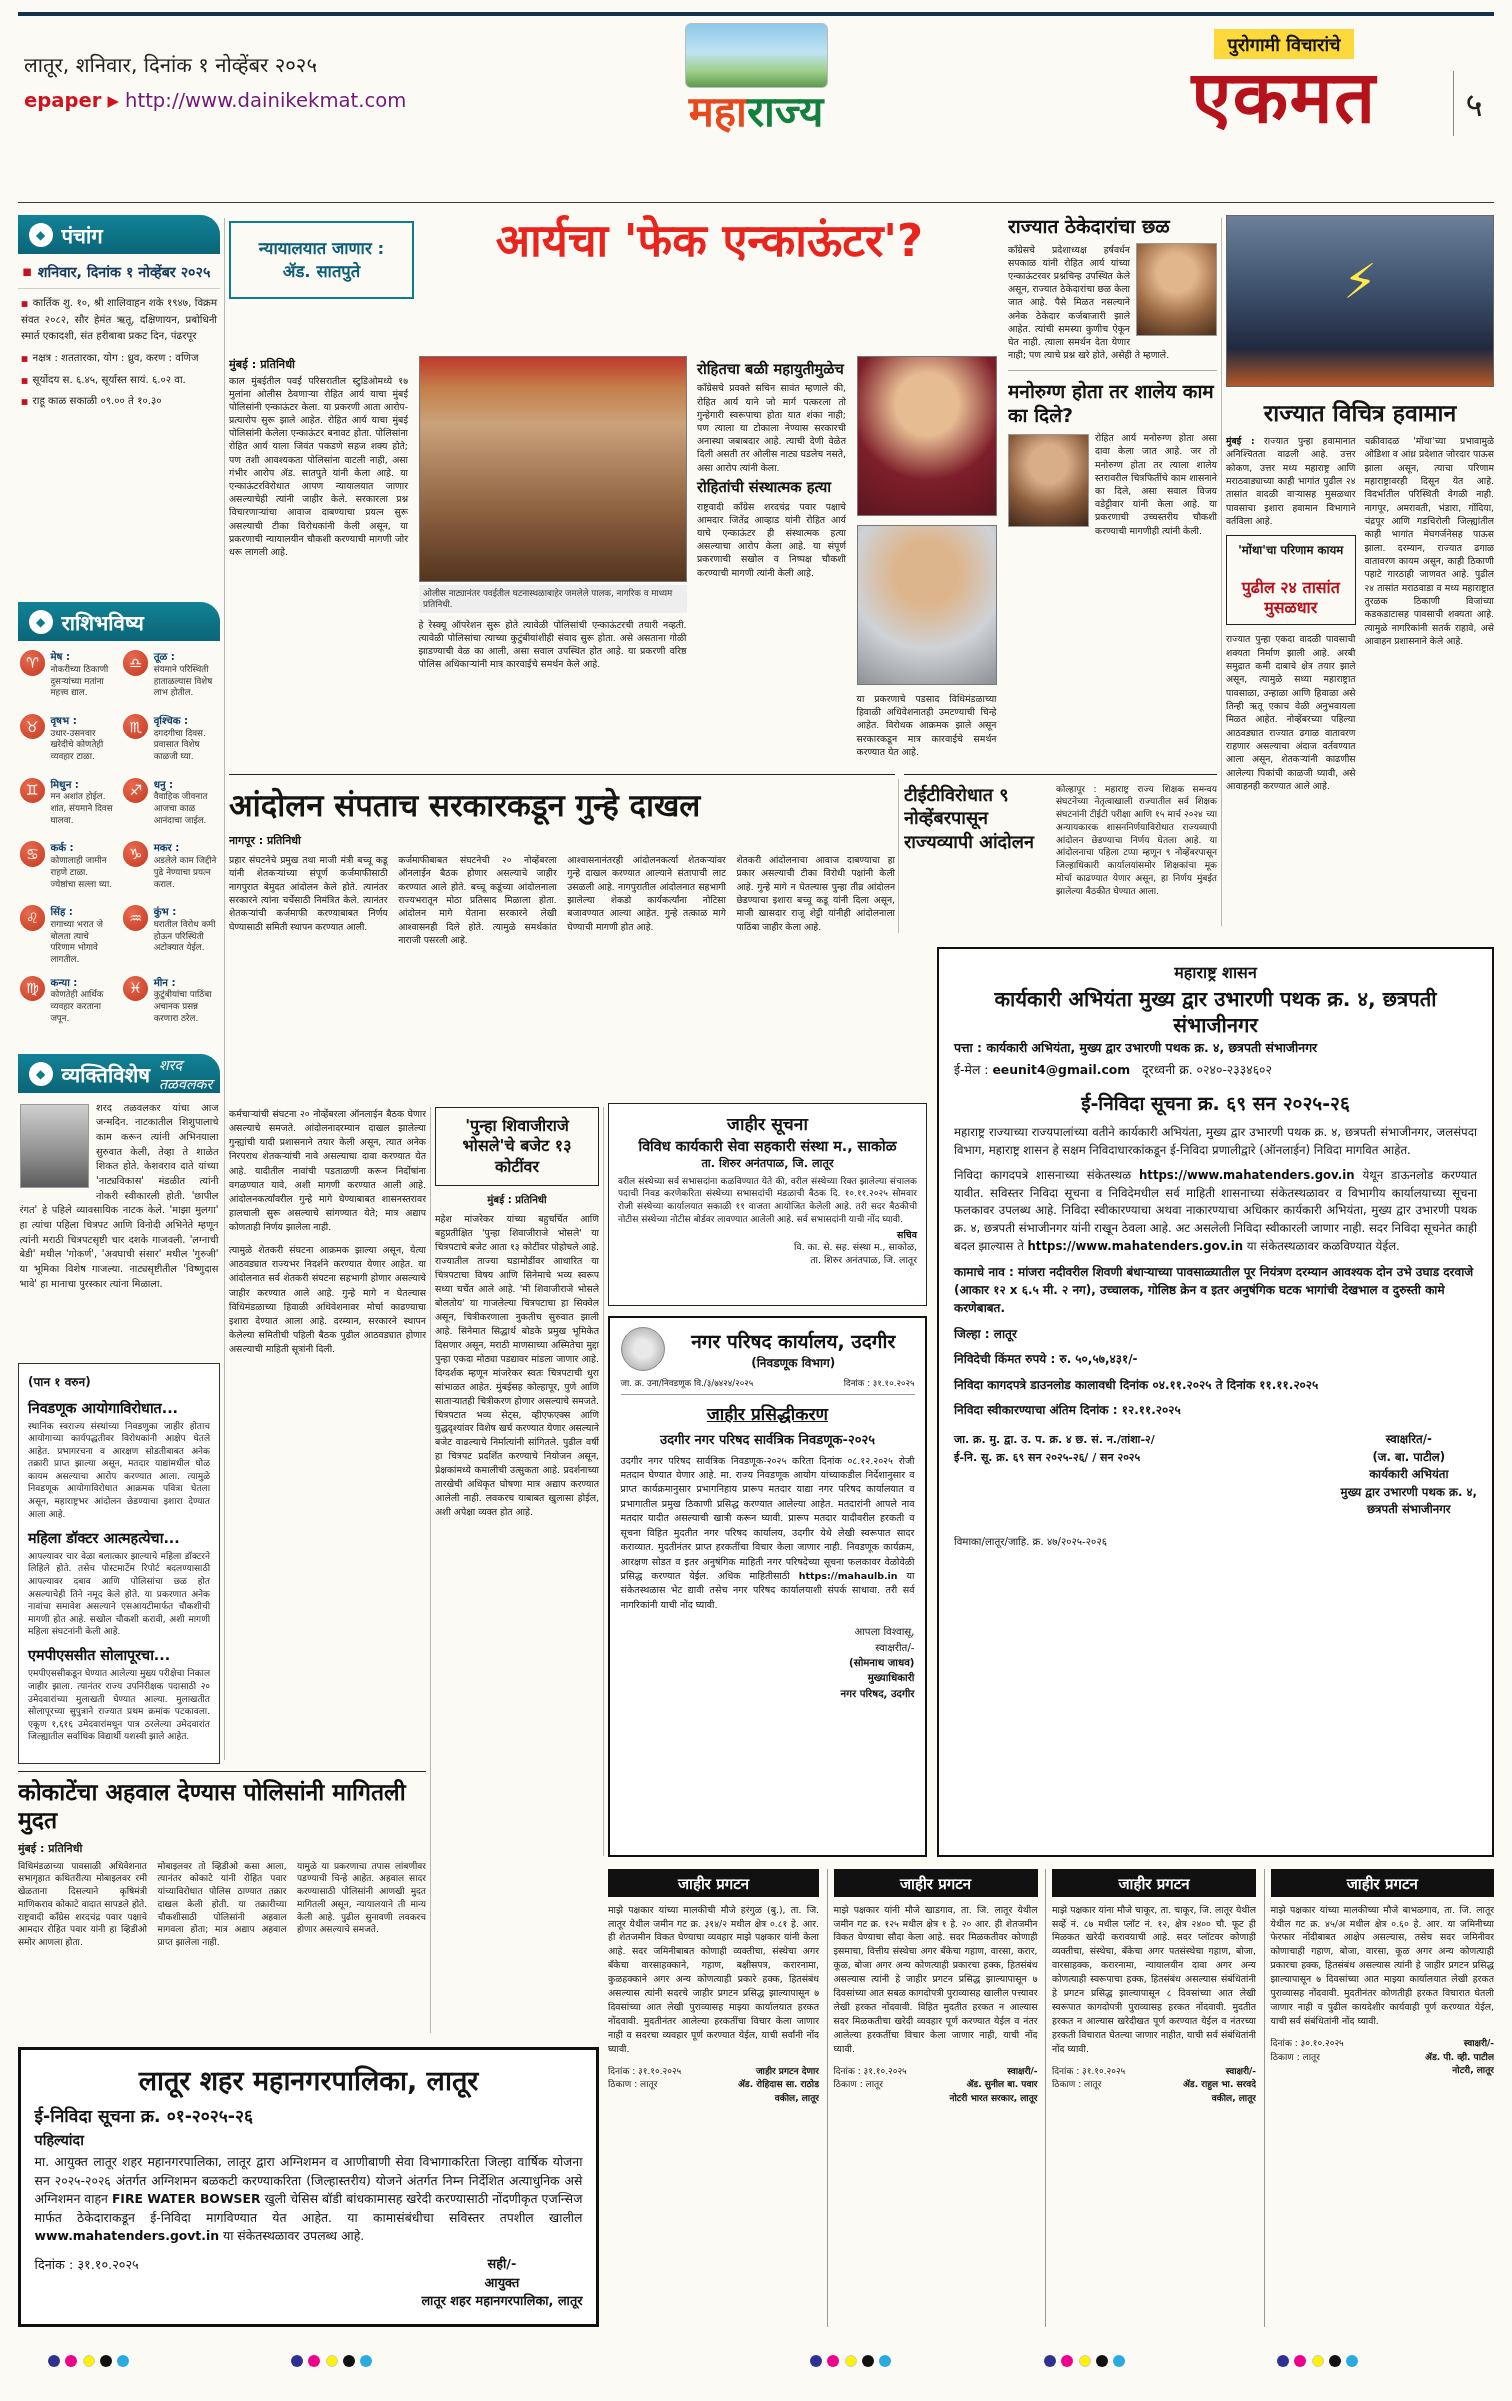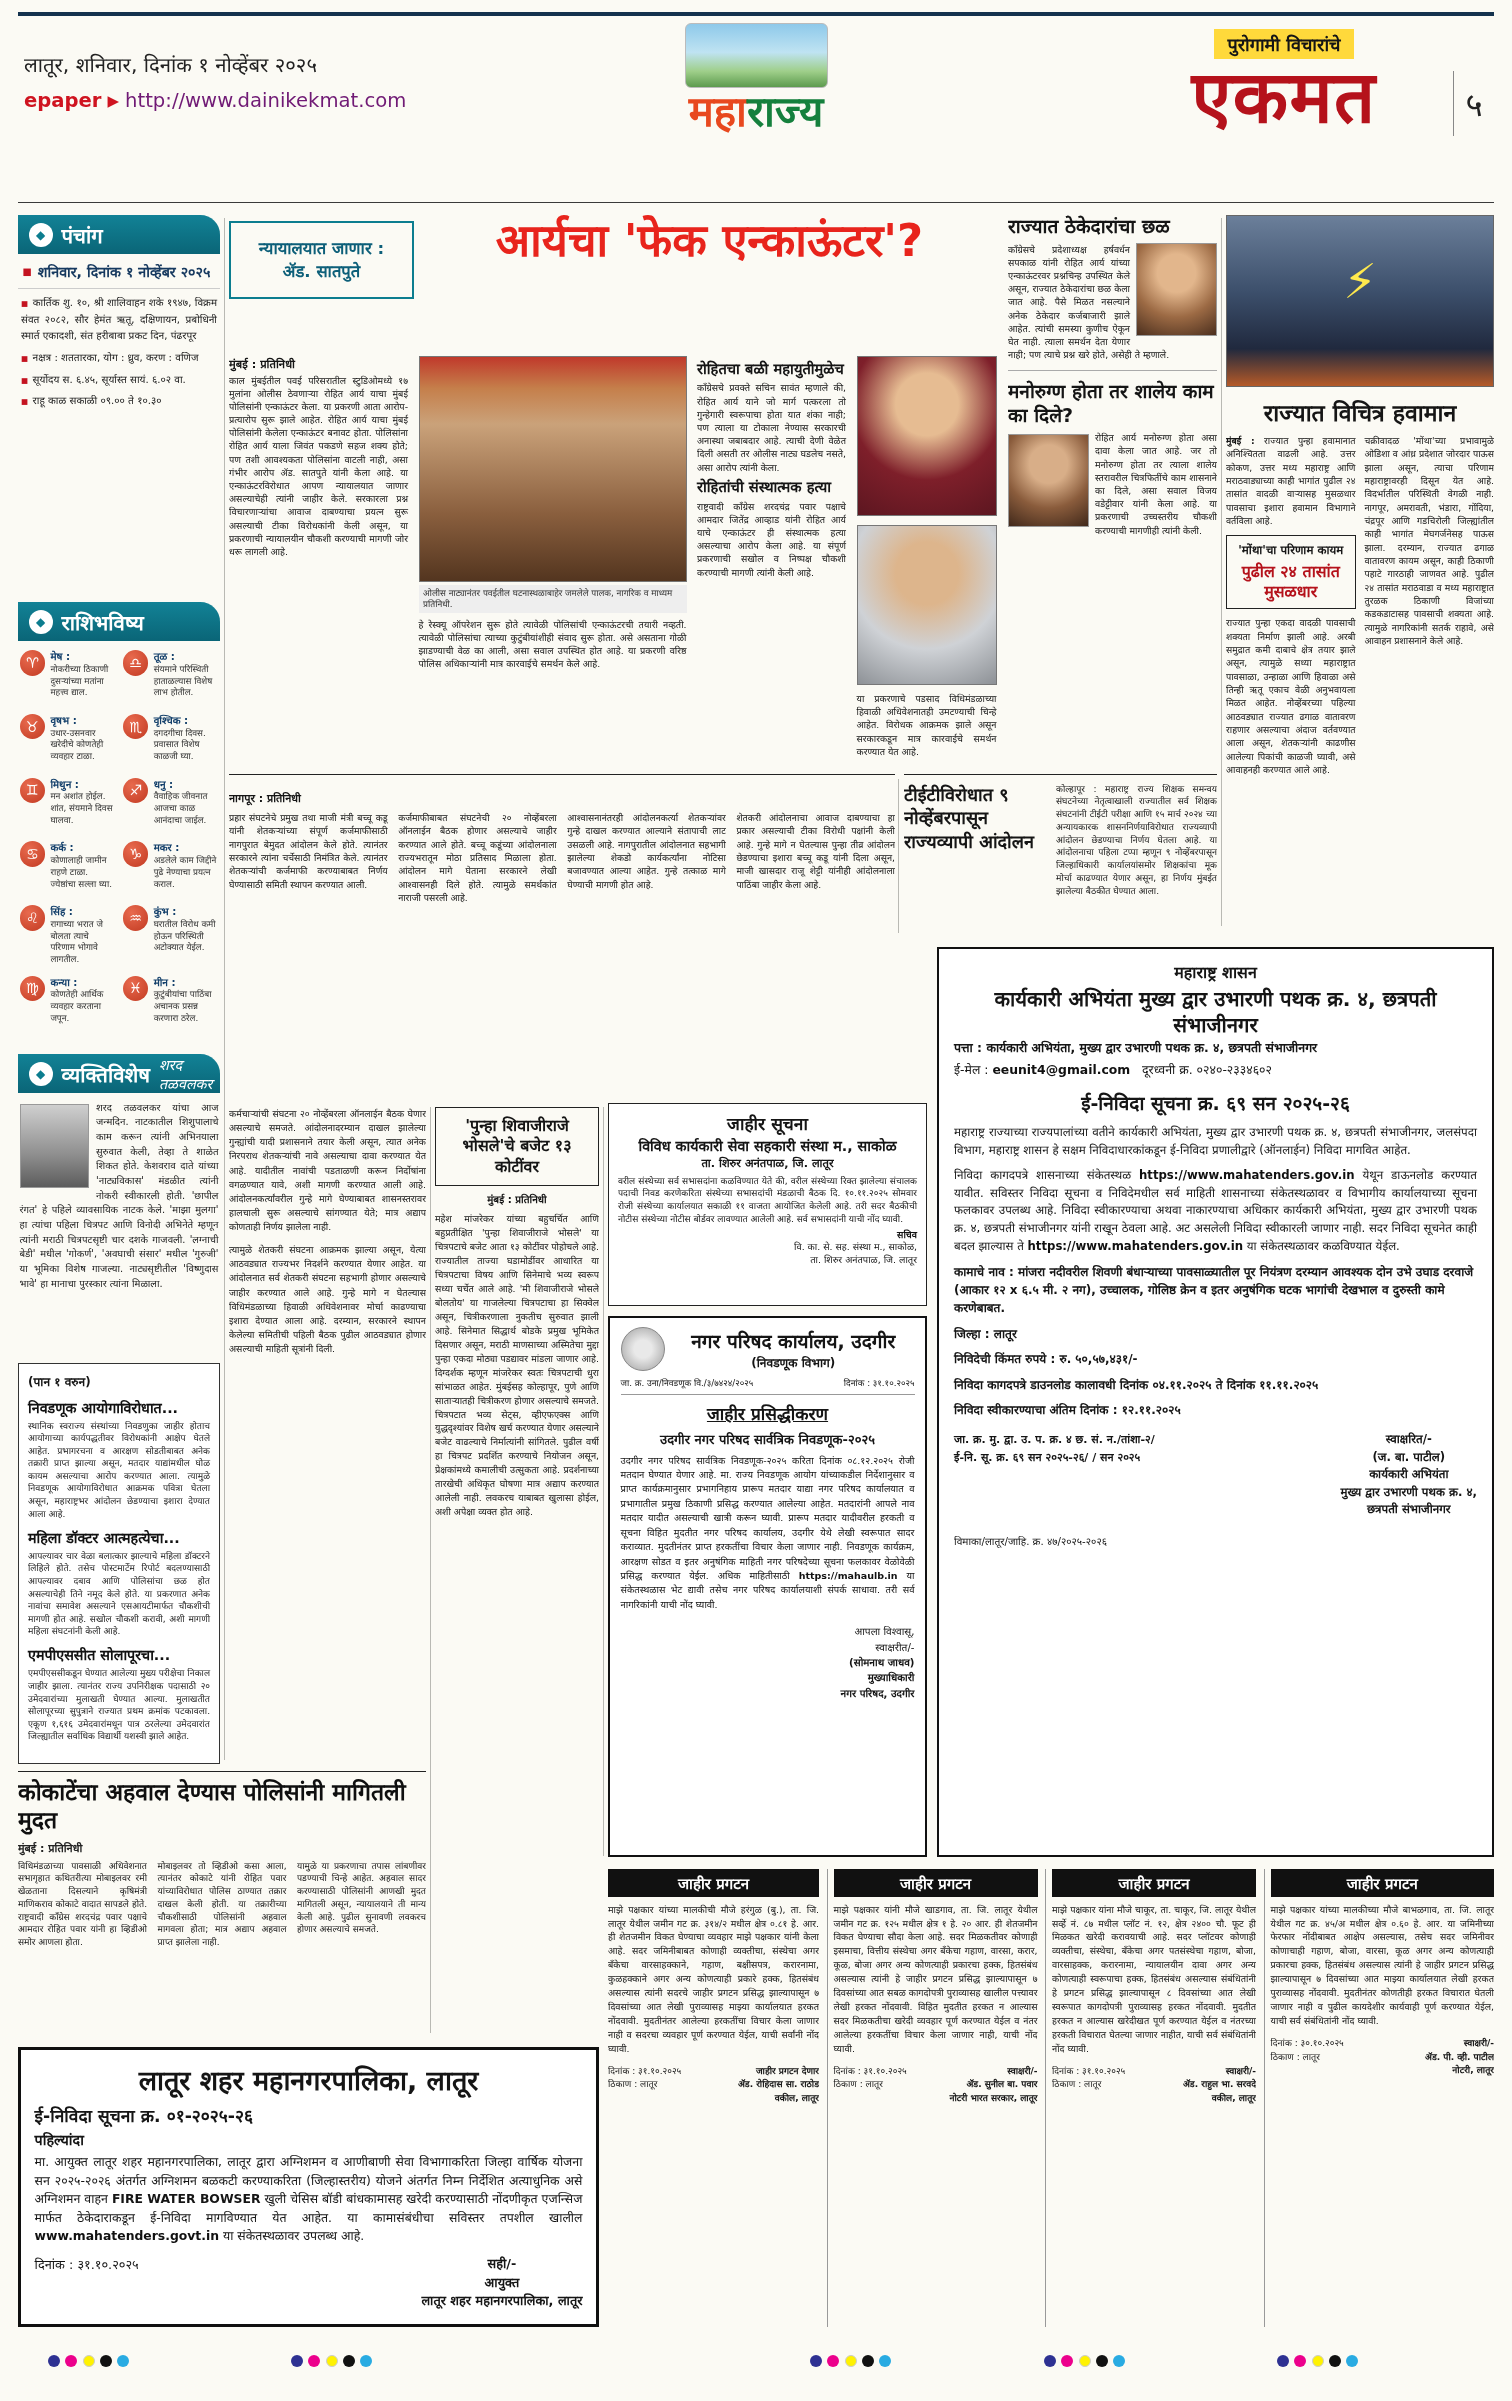"पुढील २४ तासांत मुसळधार" .wbox .t2 { margin-top: 3px -> 19px }
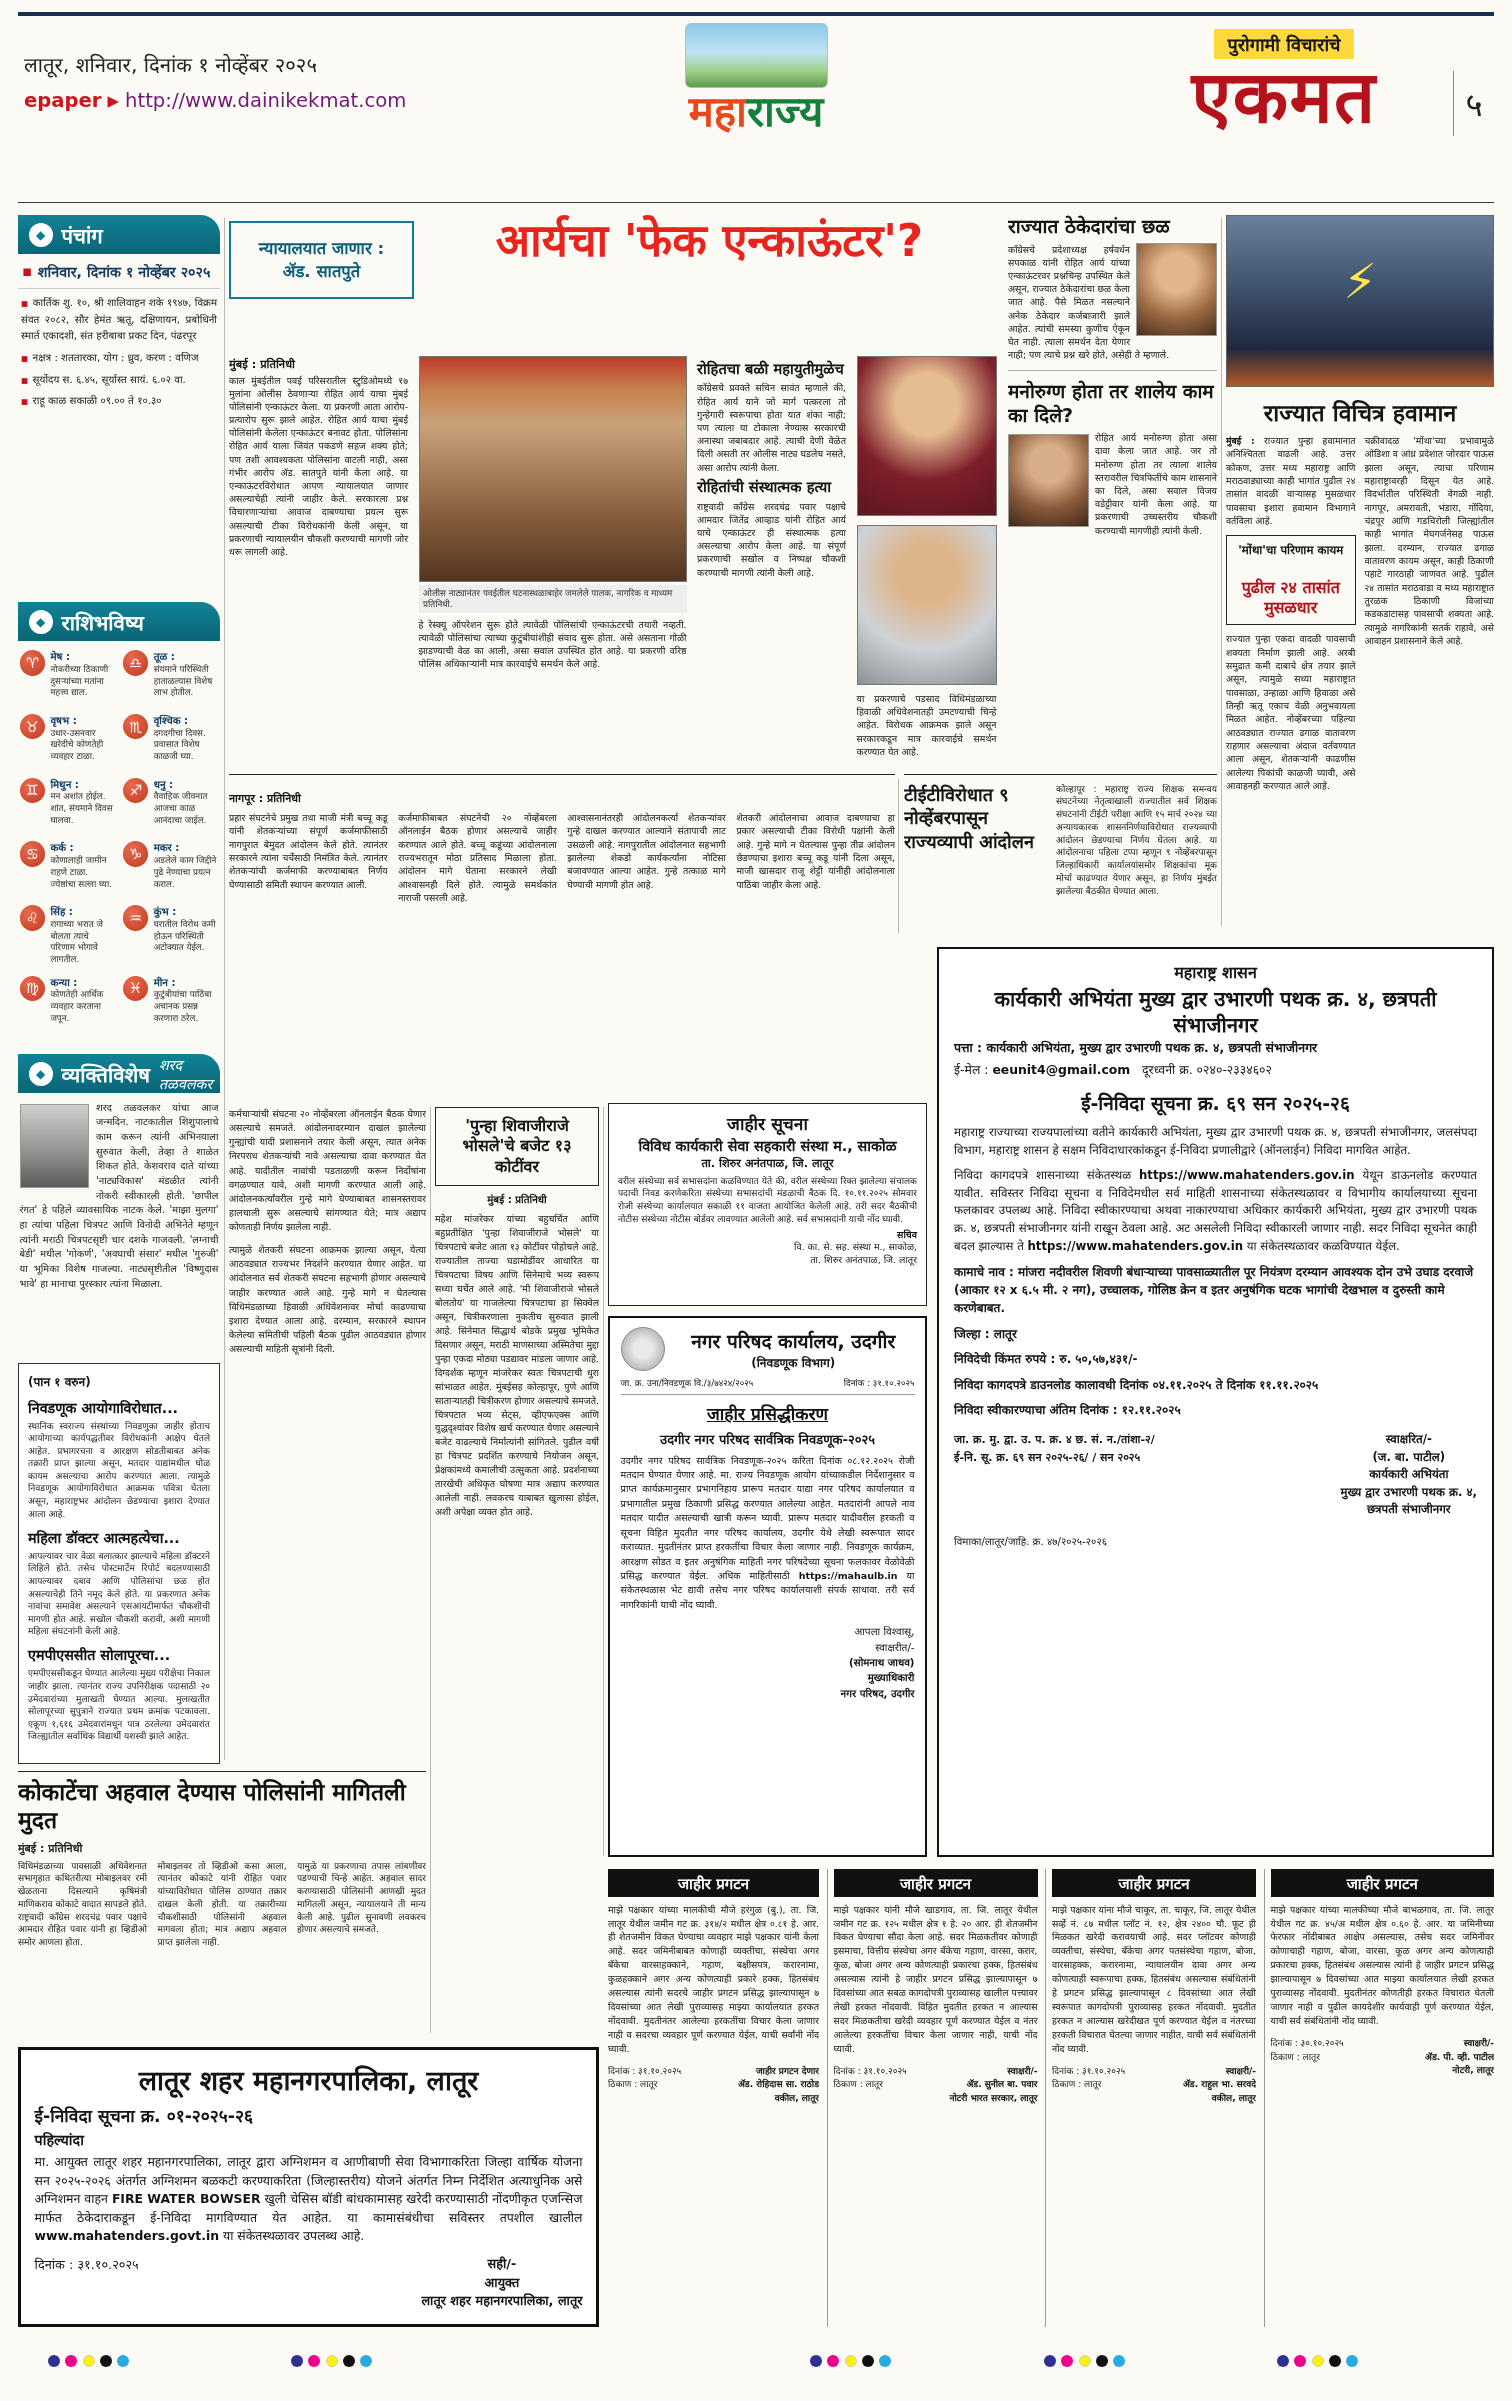"आंदोलन संपताच सरकारकडून गुन्हे दाखल" h2 { html: none -> <h2>आंदोलन संपताच सरकारकडून गुन्हे दाखल</h2> }
